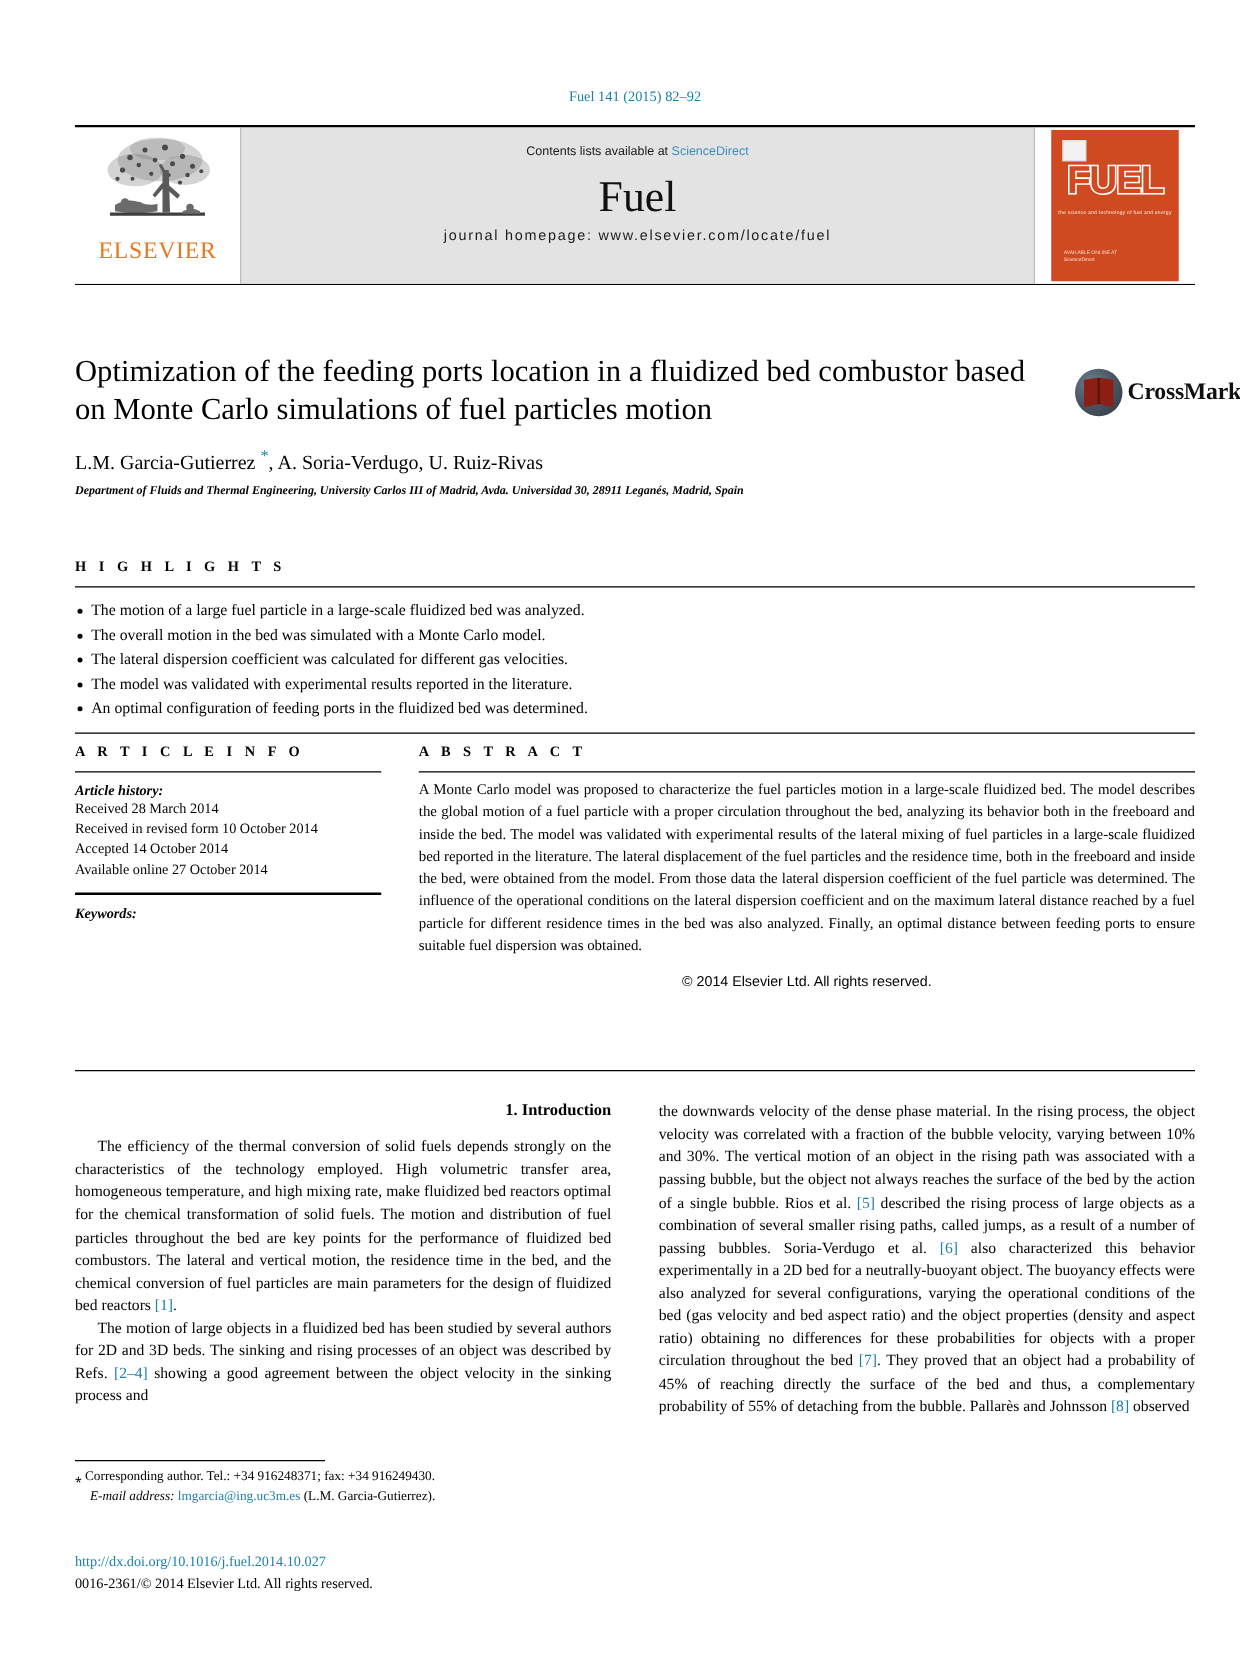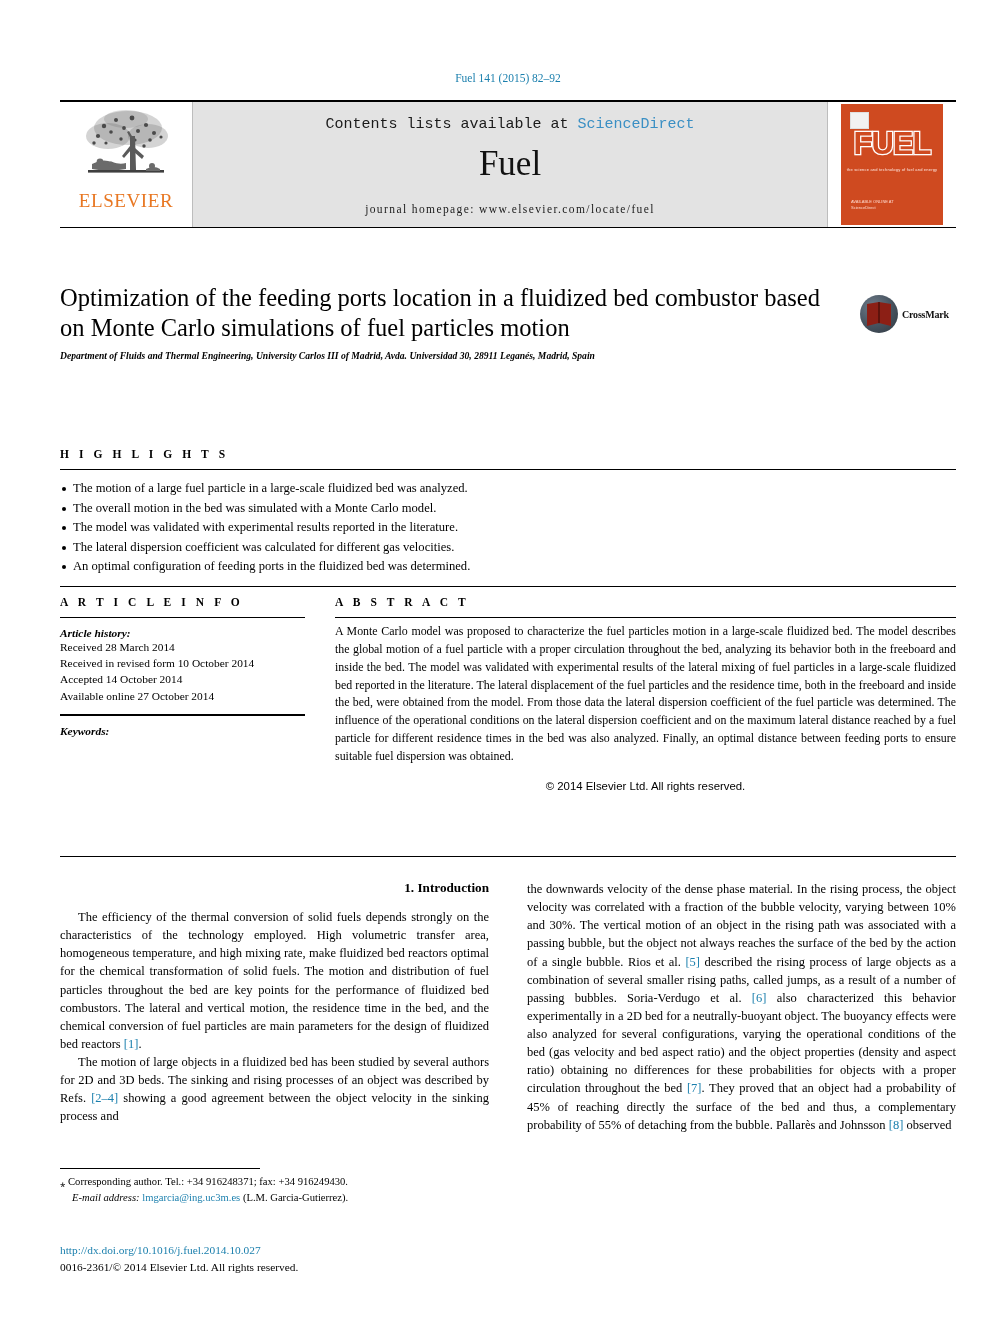"Contents lists available at" .contents-line { font-family: Liberation Mono, monospace -> Liberation Sans, sans-serif; font-size: 15px -> 10px }
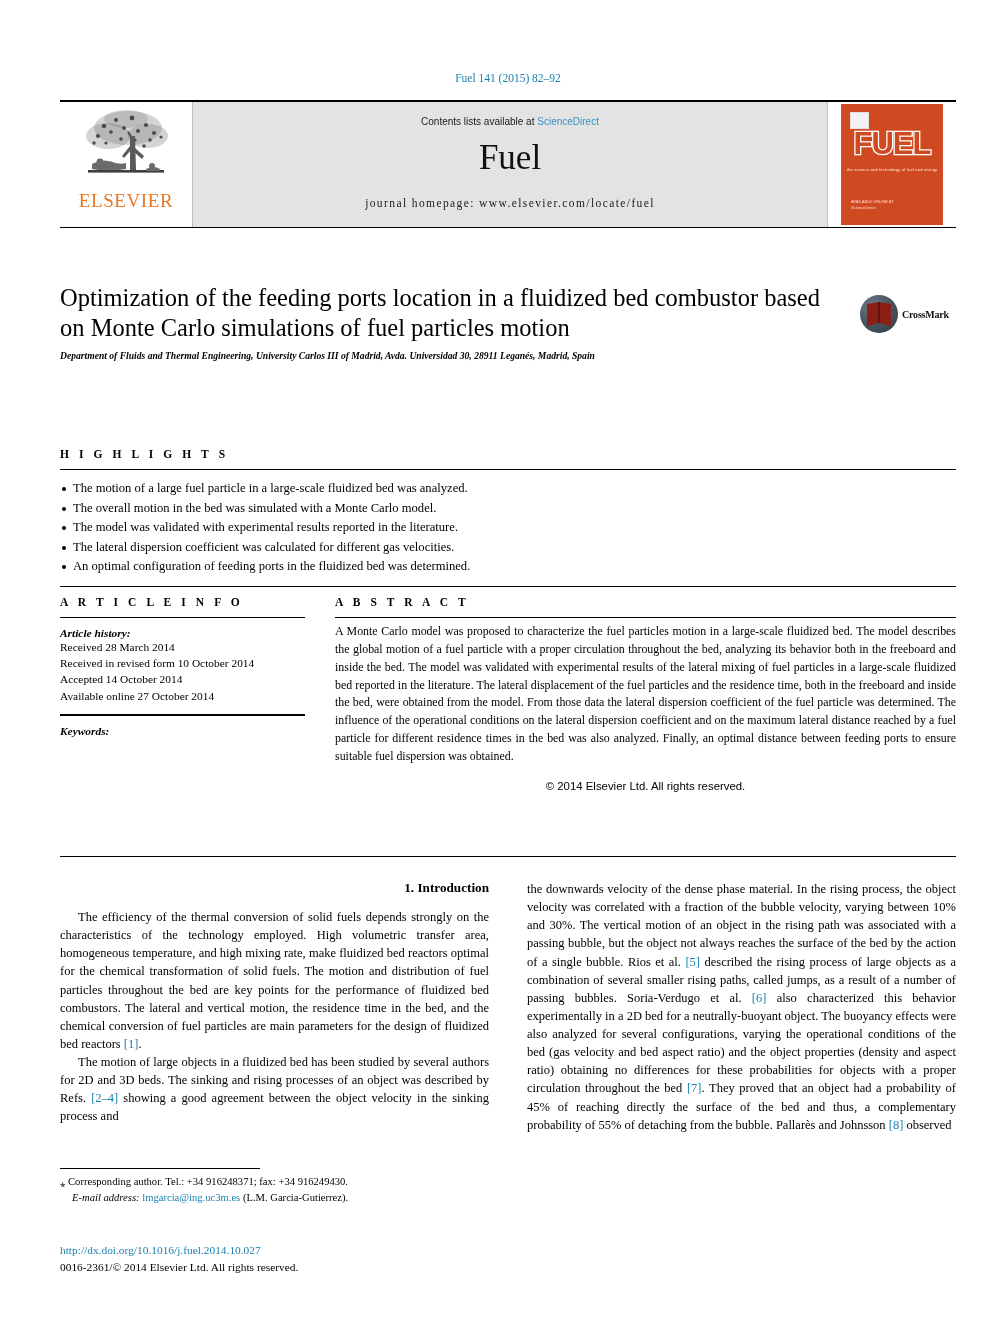"journal homepage:" .homepage-line { font-family: Liberation Serif, serif -> Liberation Sans, sans-serif; margin-top: 22px -> 8px }
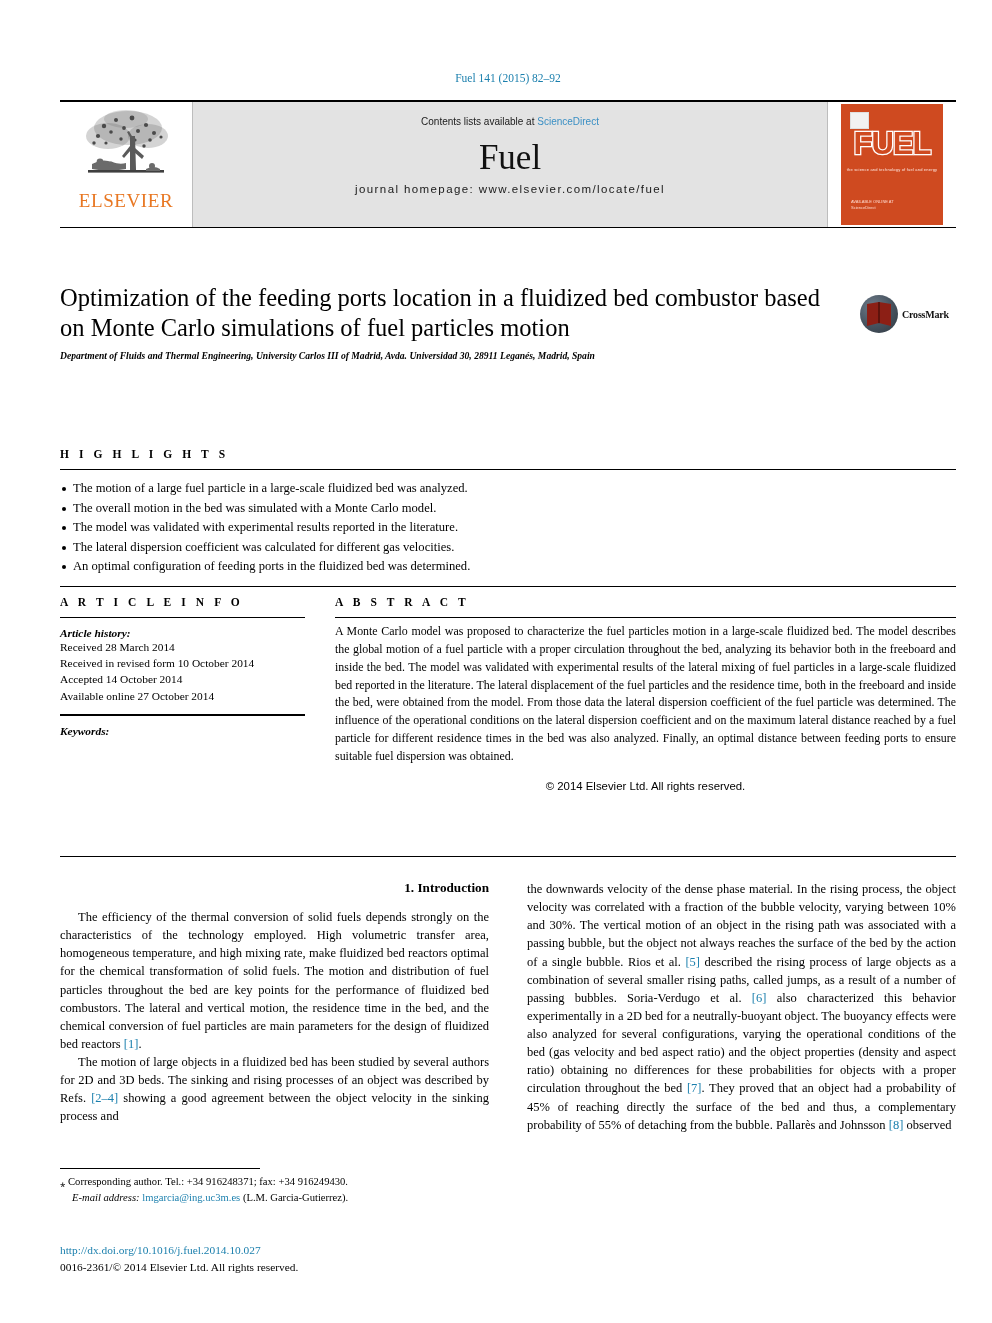"CrossMark" .crossmark-text { font-size: 10px -> 19px }
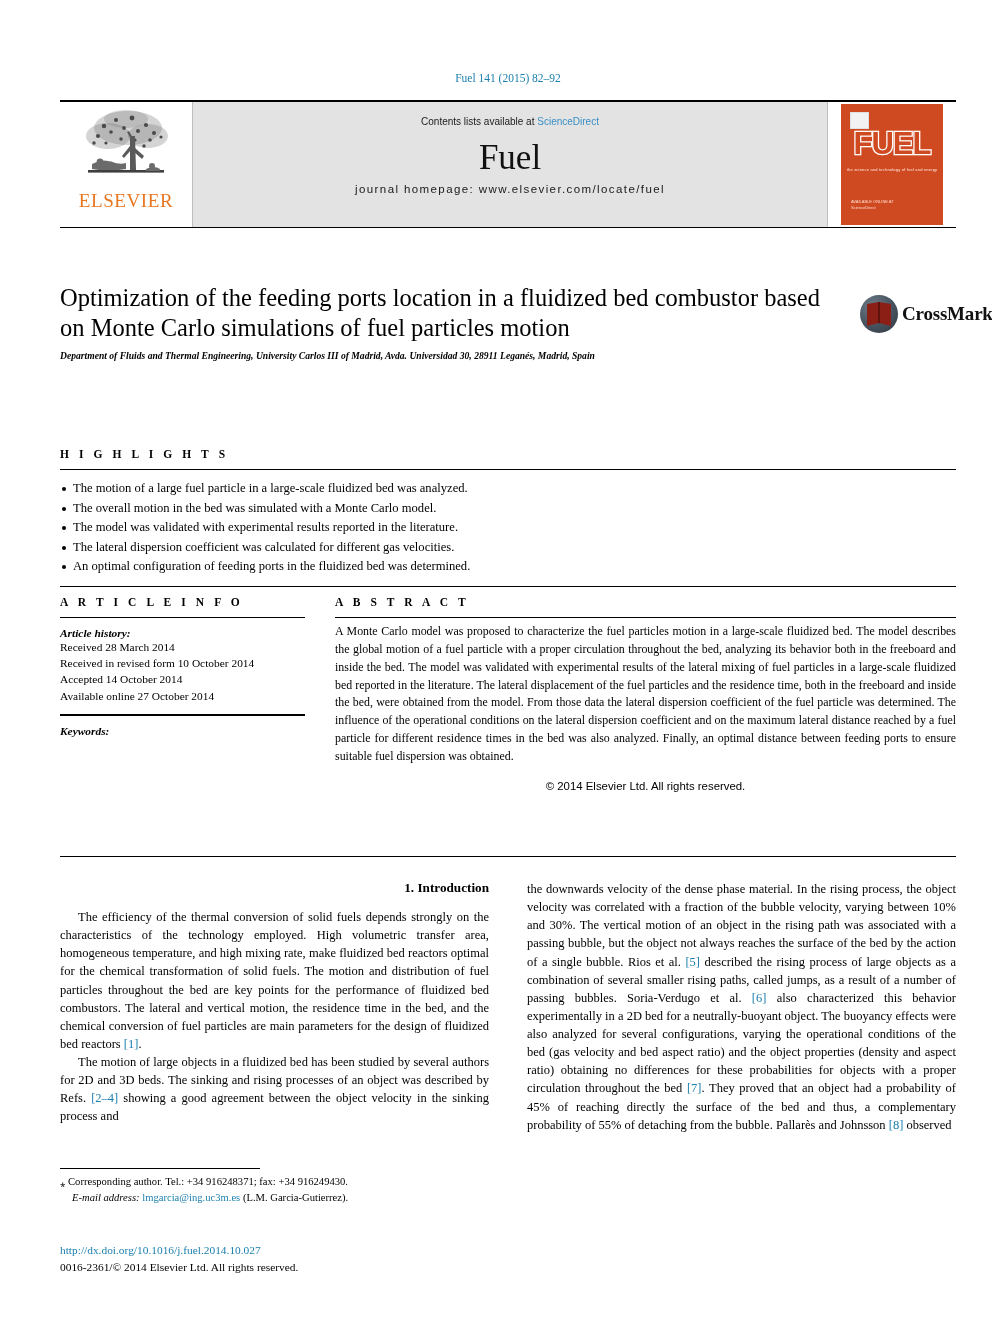"L.M. Garcia-Gutierrez *, A." div.authors { html: none -> <div><span>L.M. Garcia-Gutierrez <span>*</span>, A. Soria-Verdugo, U. Ruiz-Rivas</span></div> }
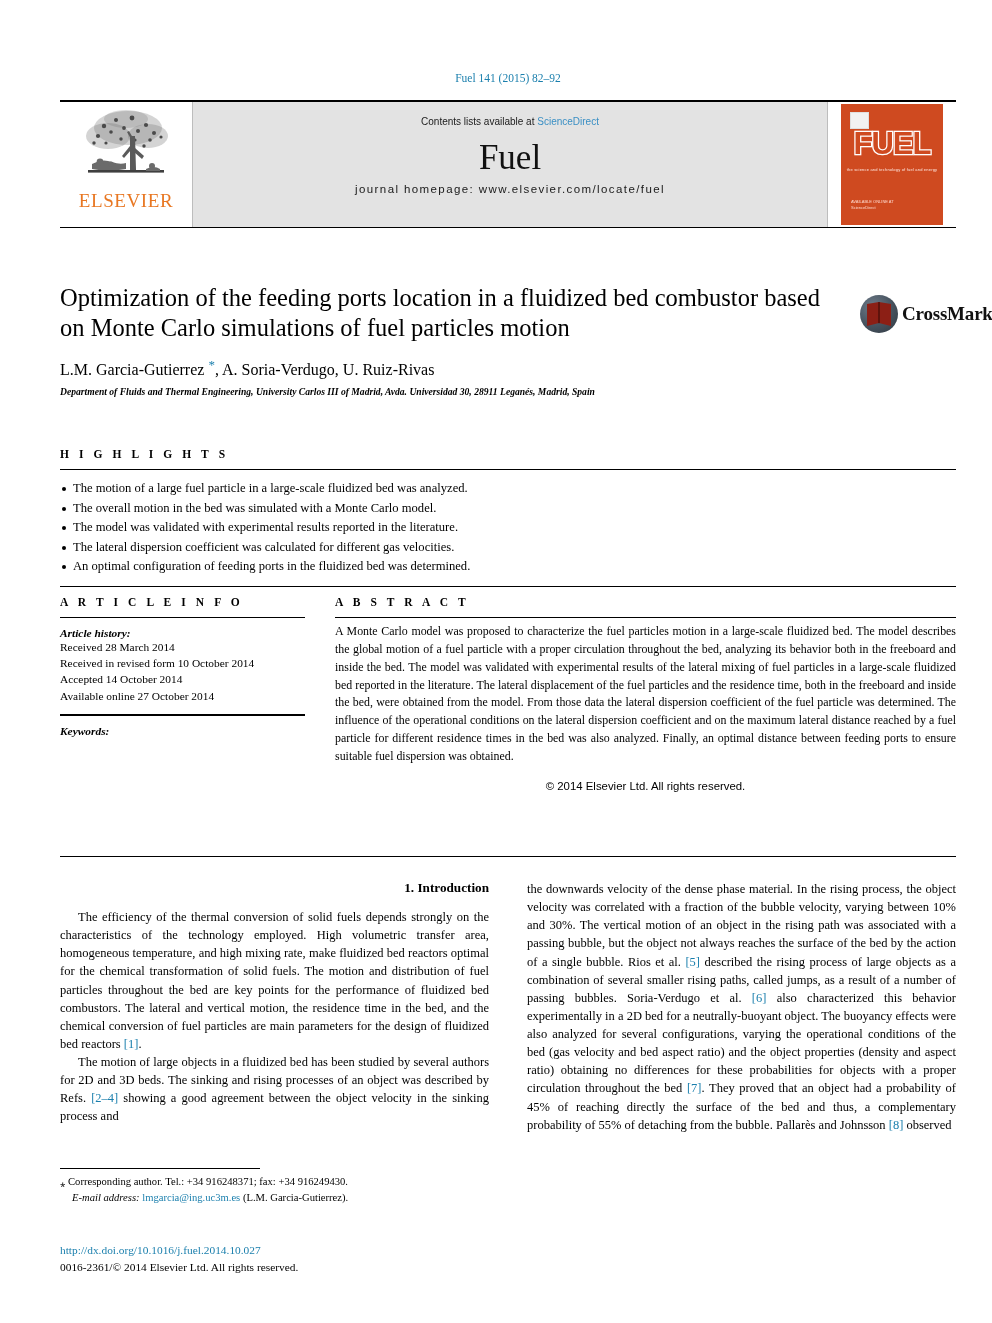"The model was validated with" li { order: before "The lateral dispersion coefficient was" -> after "The lateral dispersion coefficient was" }
